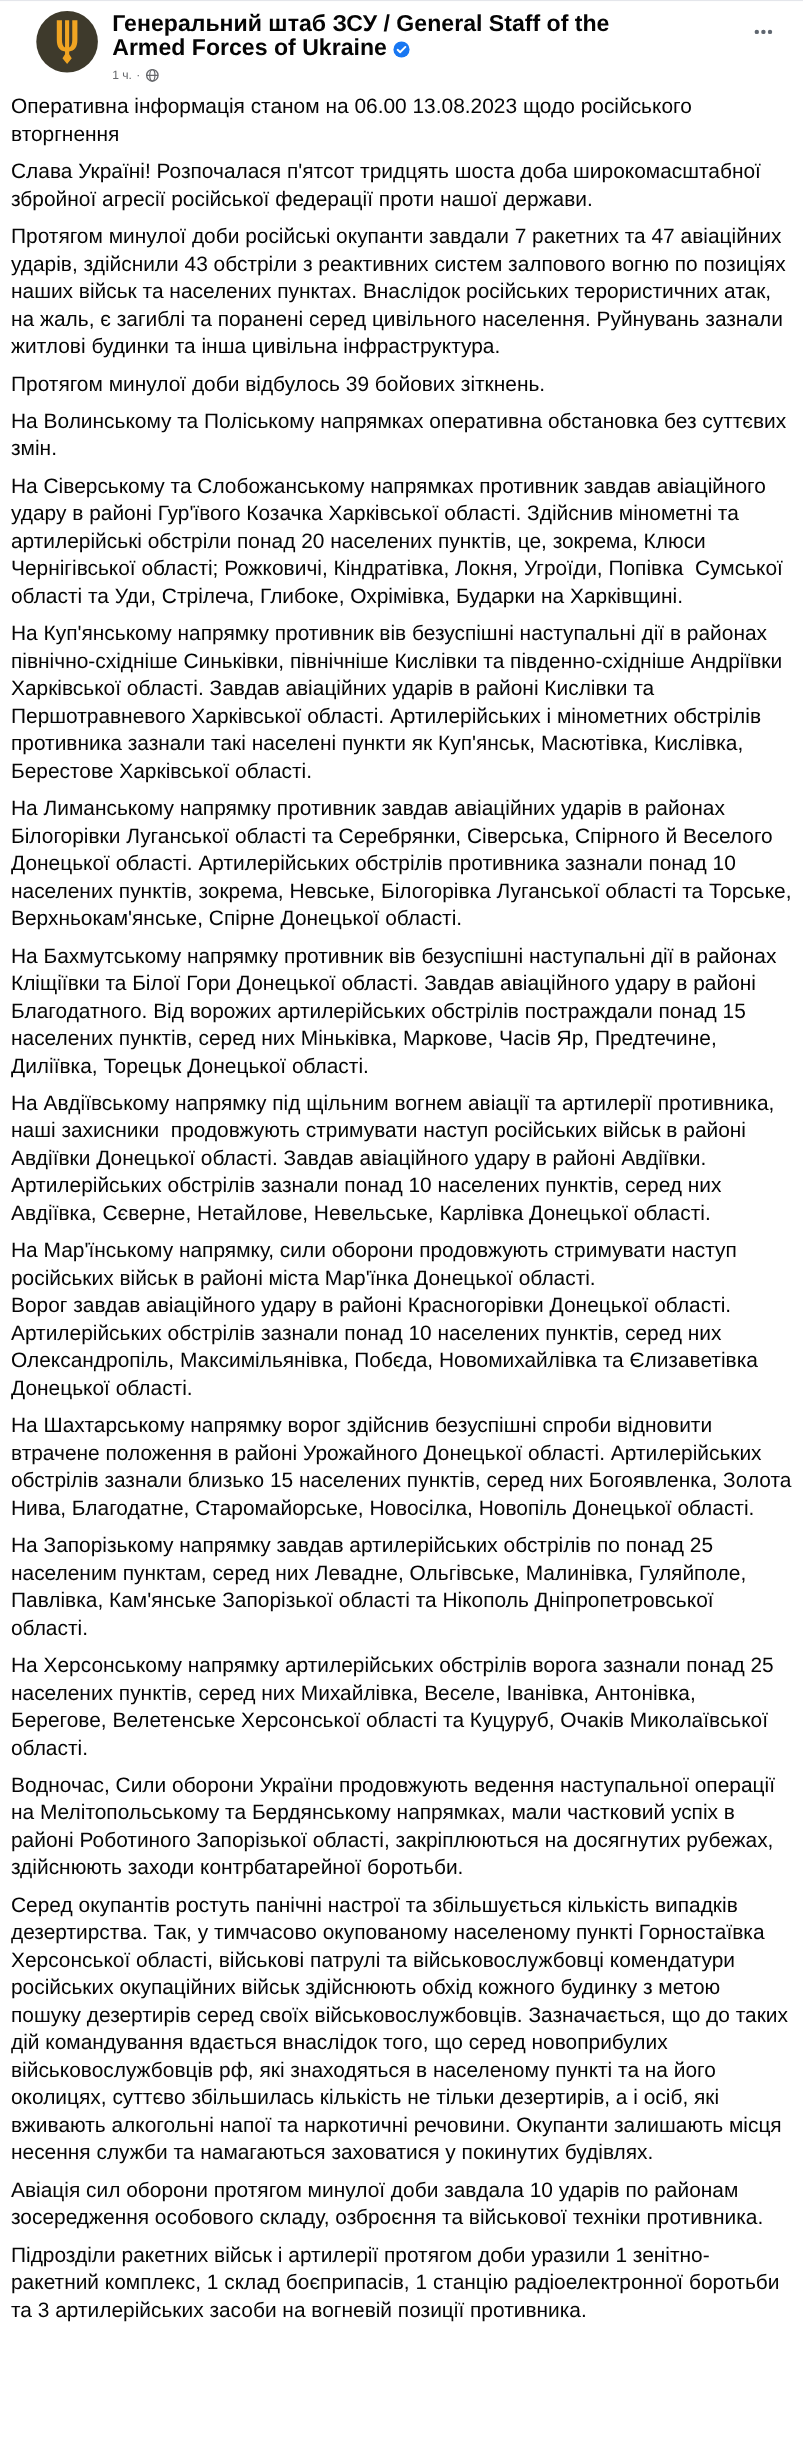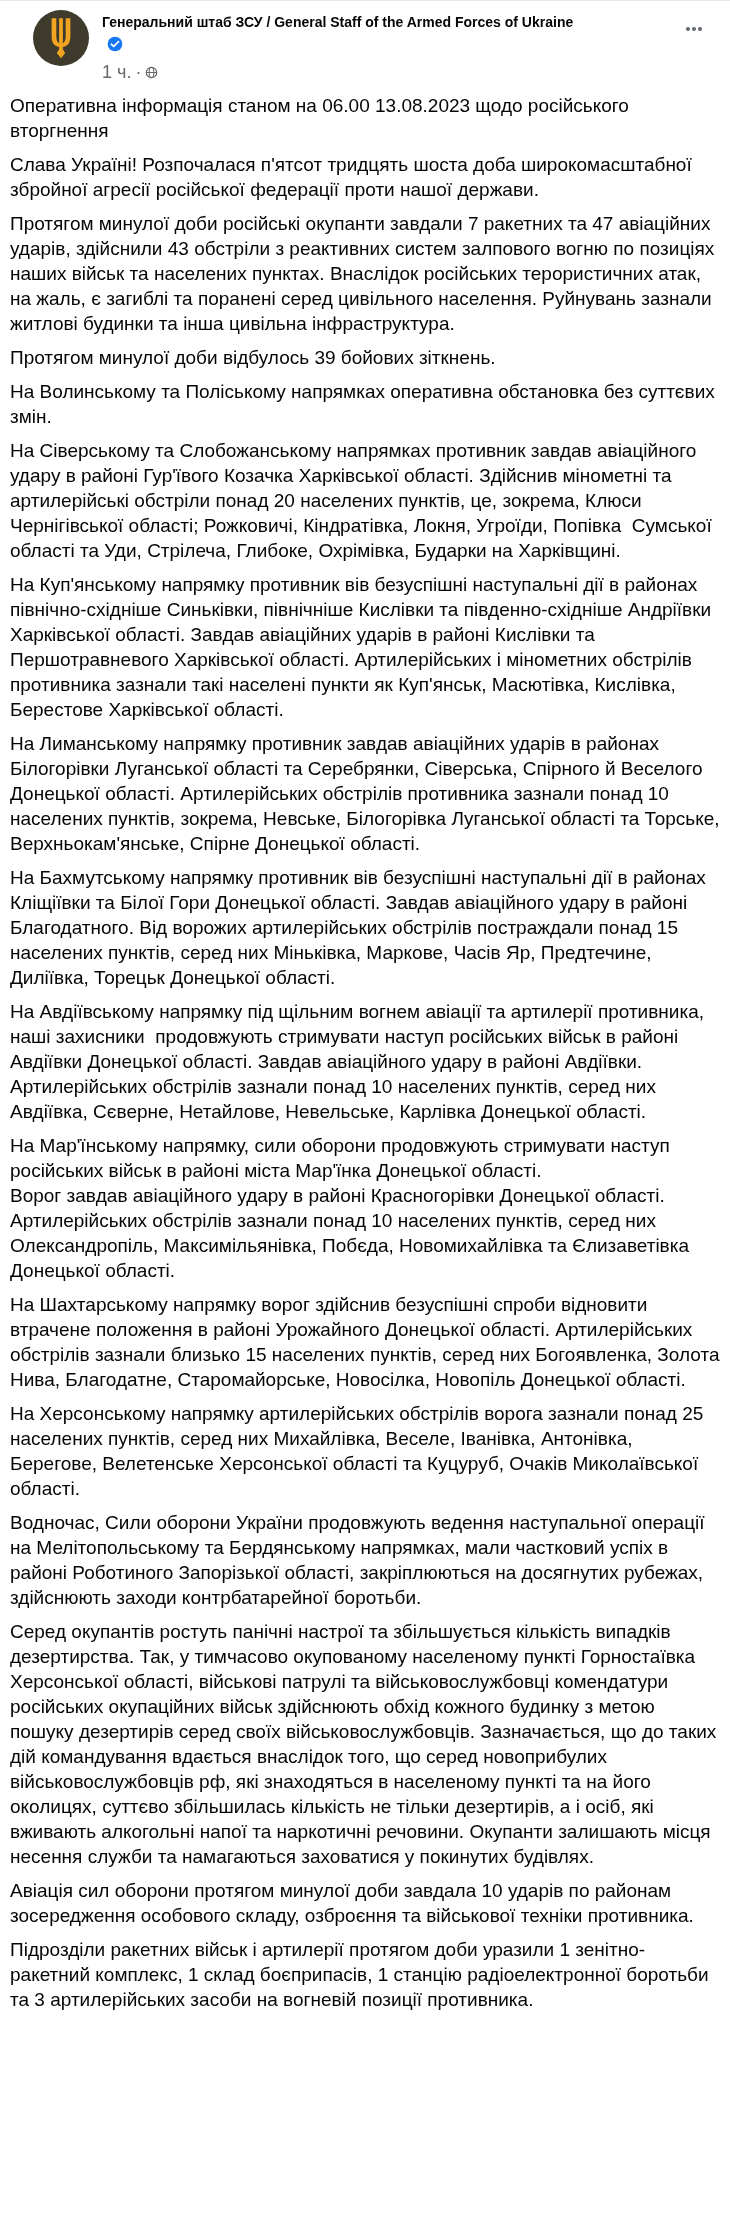"Генеральний штаб ЗСУ / General" .name-row { font-size: 14px -> 21px }
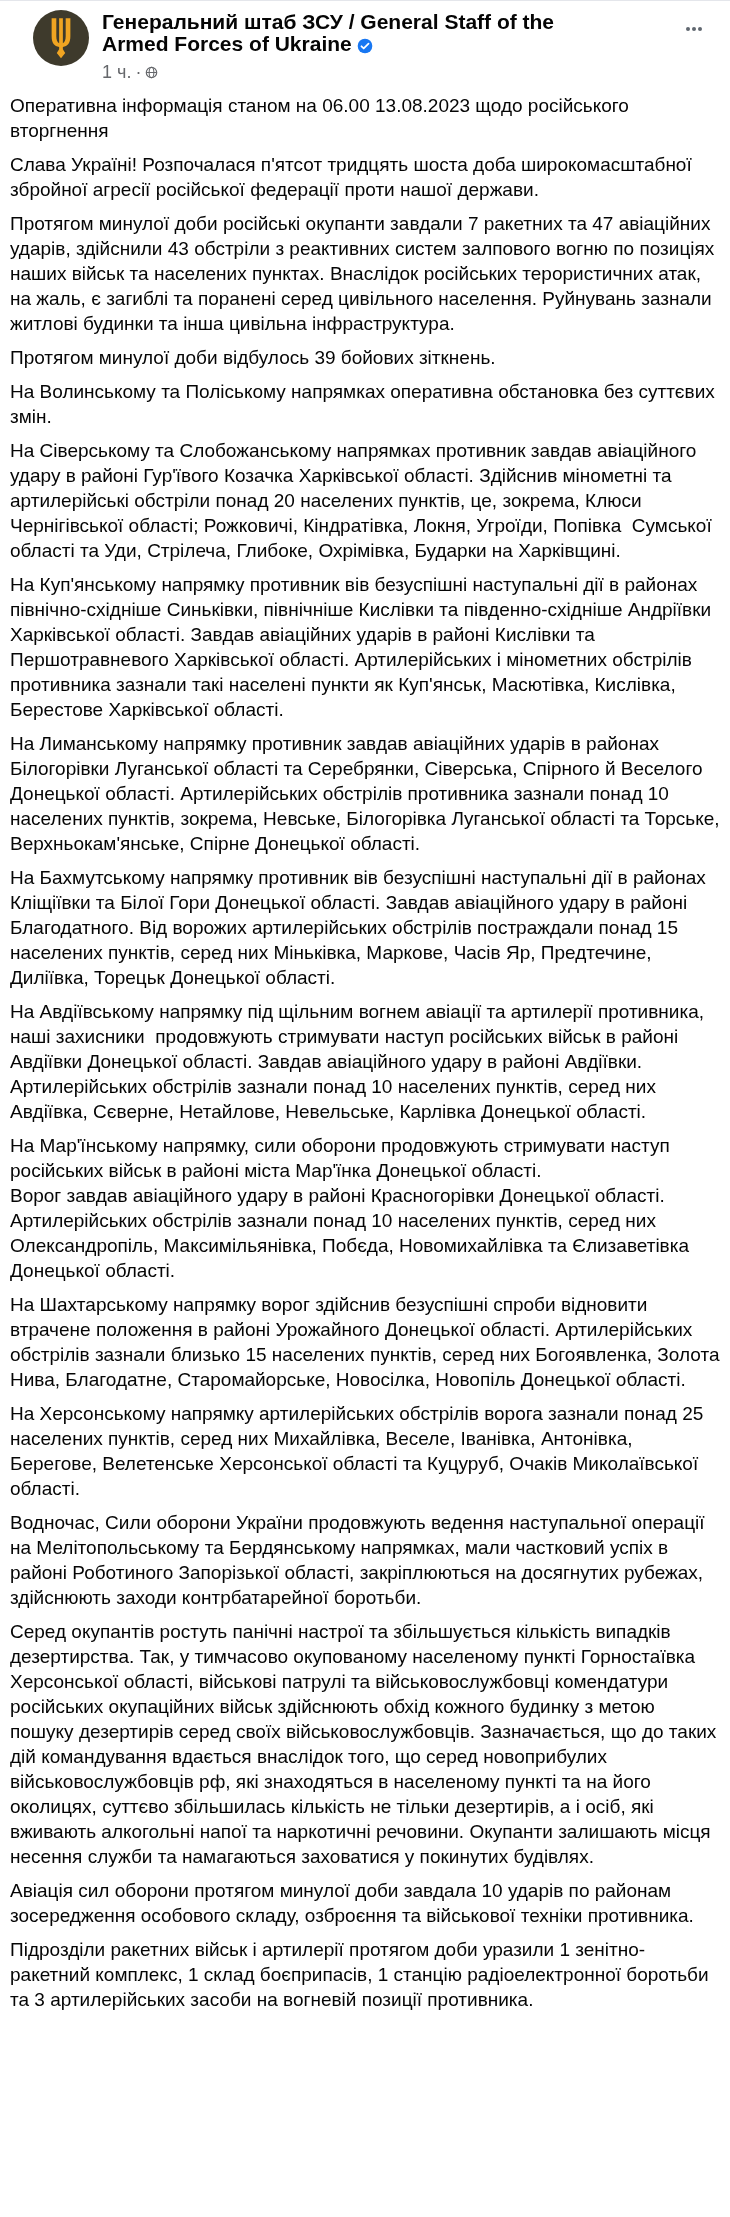"1 ч." .meta-row { font-size: 18px -> 11px }
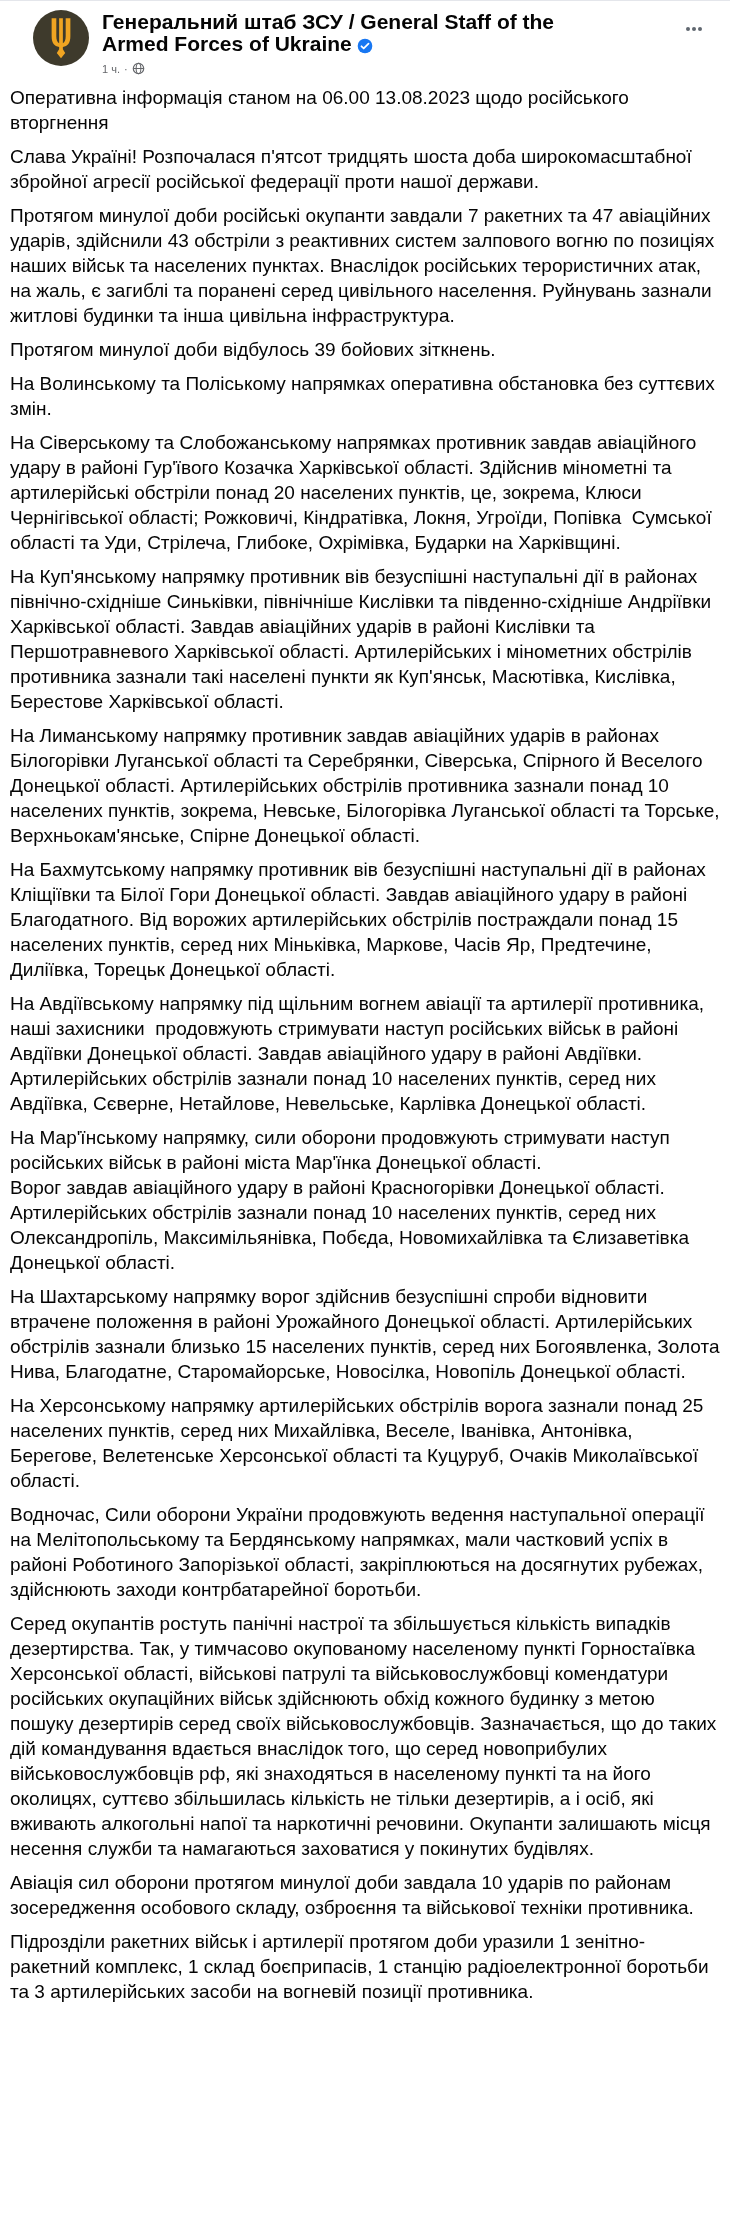"На Запорізькому напрямку завдав" p.para { html: none -> <p>На Запорізькому напрямку завдав артилерійських обстрілів по понад 25 населеним пунктам, серед них Левадне, Ольгівське, Малинівка, Гуляйполе, Павлівка, Кам'янське Запорізької області та Нікополь Дніпропетровської області.</p> }
